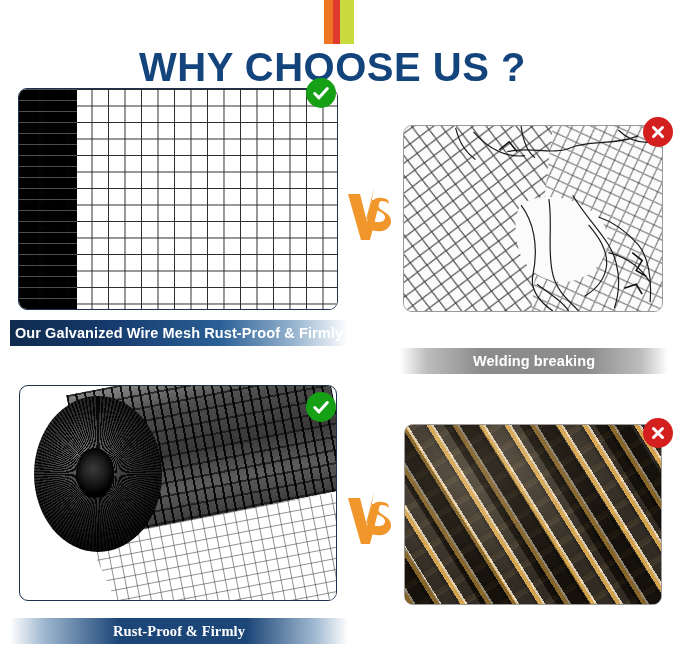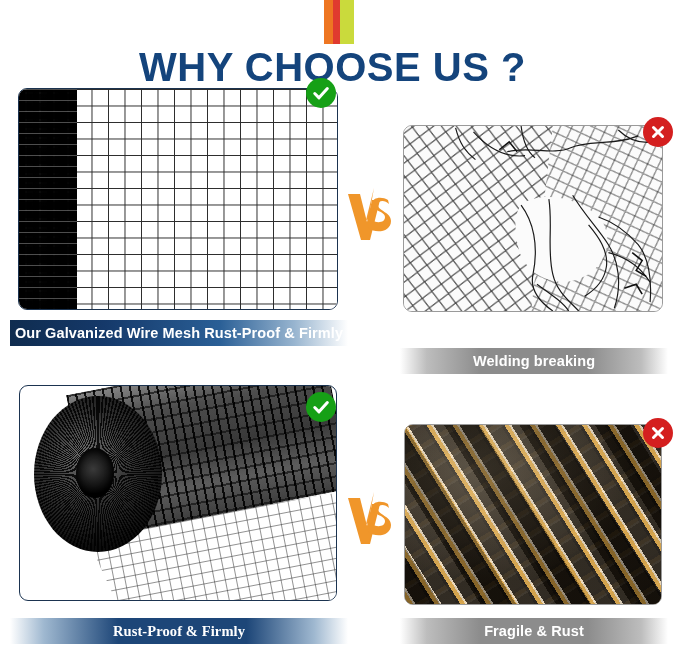"Fragile & Rust" div.caption { html: <div> <span>Fragile &amp; Rust</span> </div> -> none }
